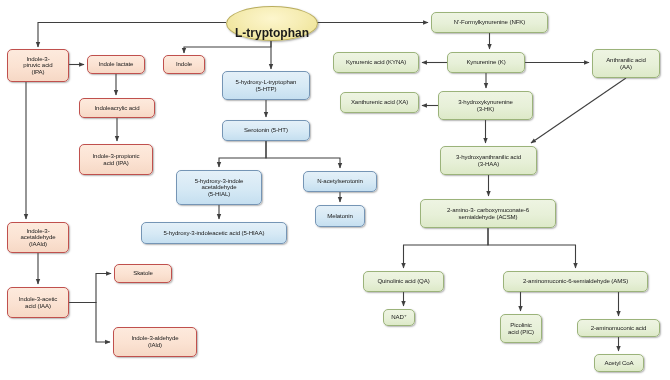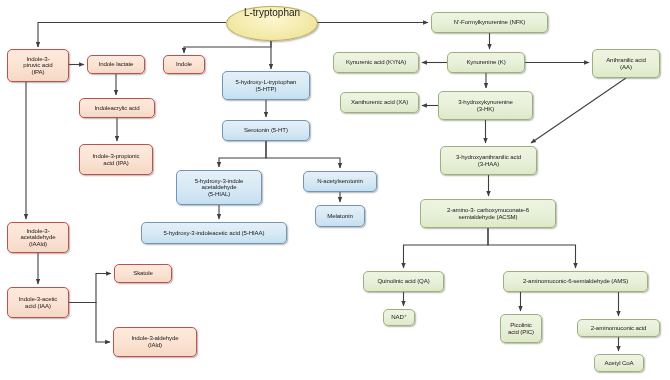"L-tryptophan" .ellipse { align-items: flex-start -> flex-end; font-size: 10px -> 12px; font-weight: none -> bold }
